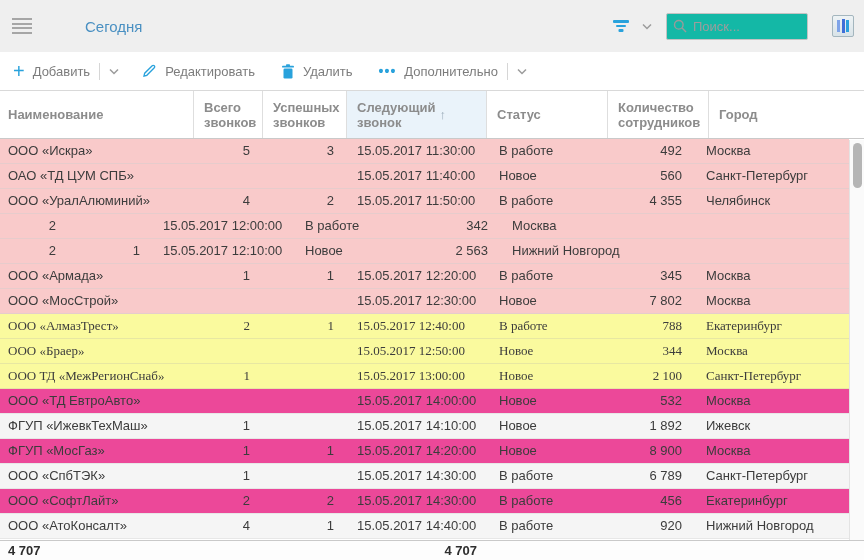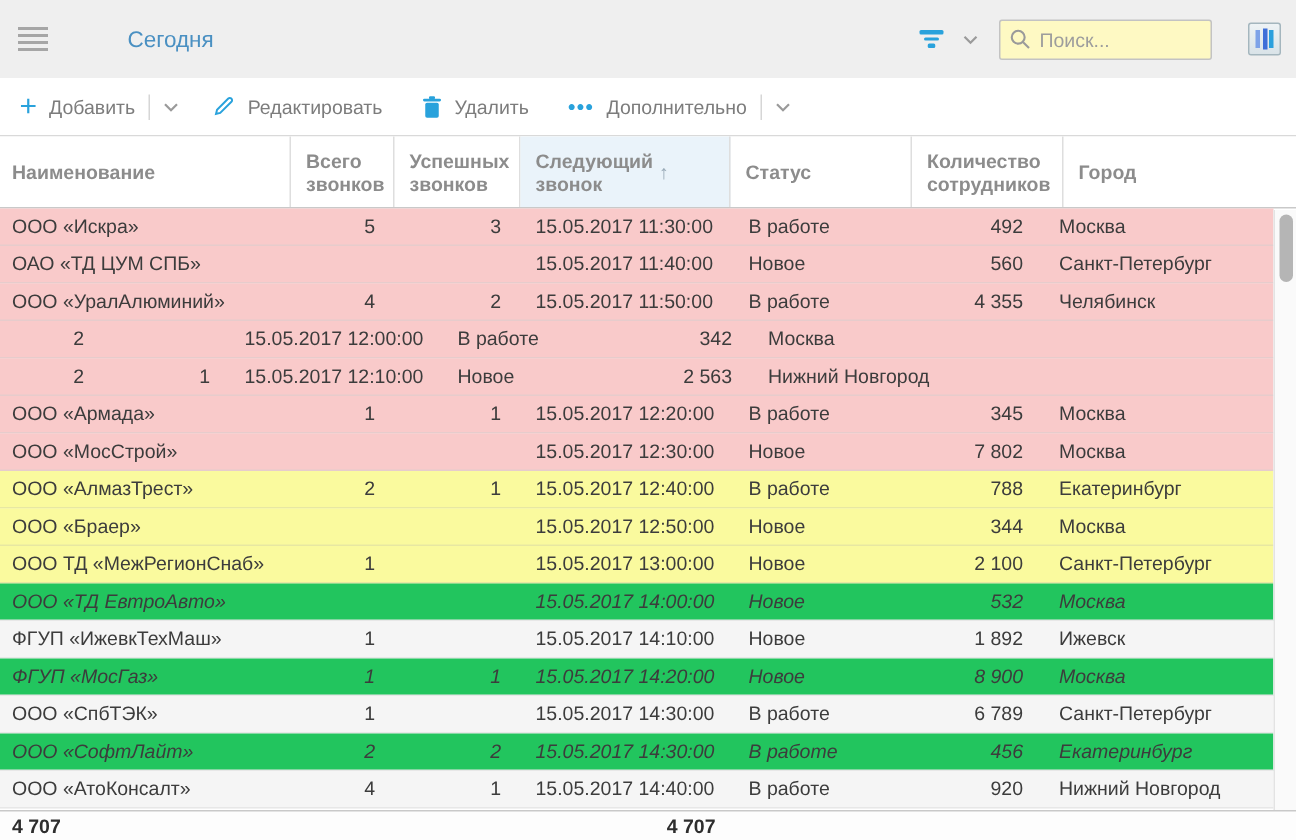"Поиск..." .searchbox { background: #fef9c3 -> #14b8a6 }
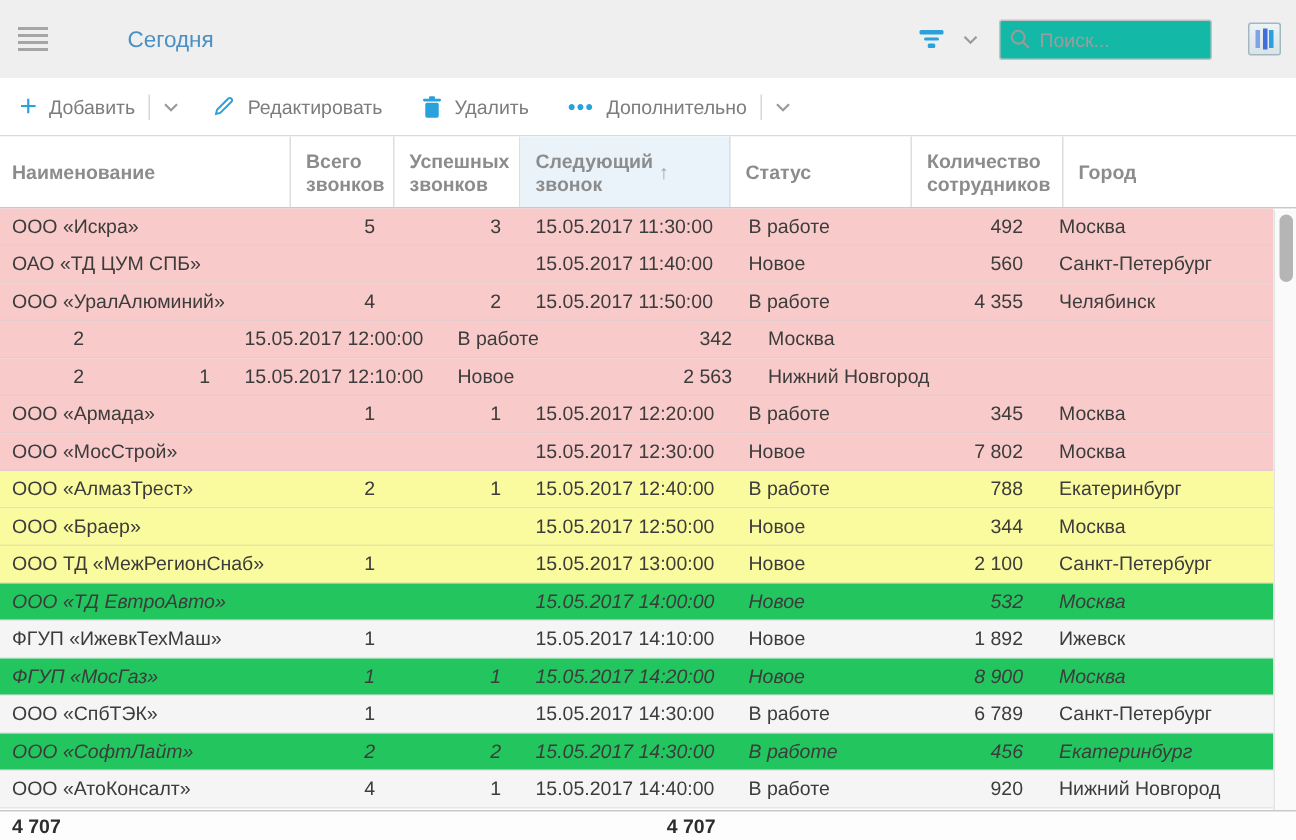"ООО «АлмазТрест»" .tone-yellow { font-family: none -> Liberation Serif, serif }
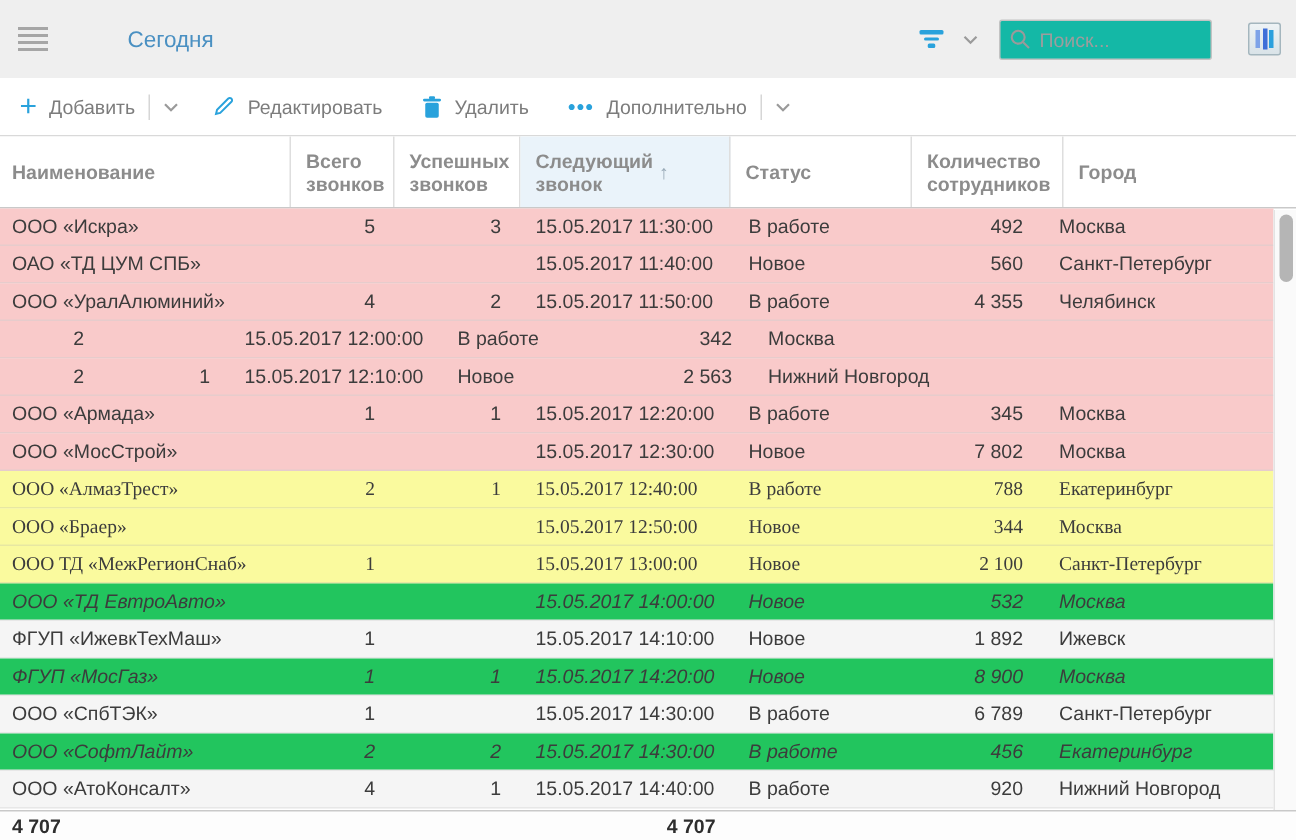"ООО «ТД ЕвтроАвто»" .tone-white { background: #22c55e -> #ec4899; font-style: italic -> none }
